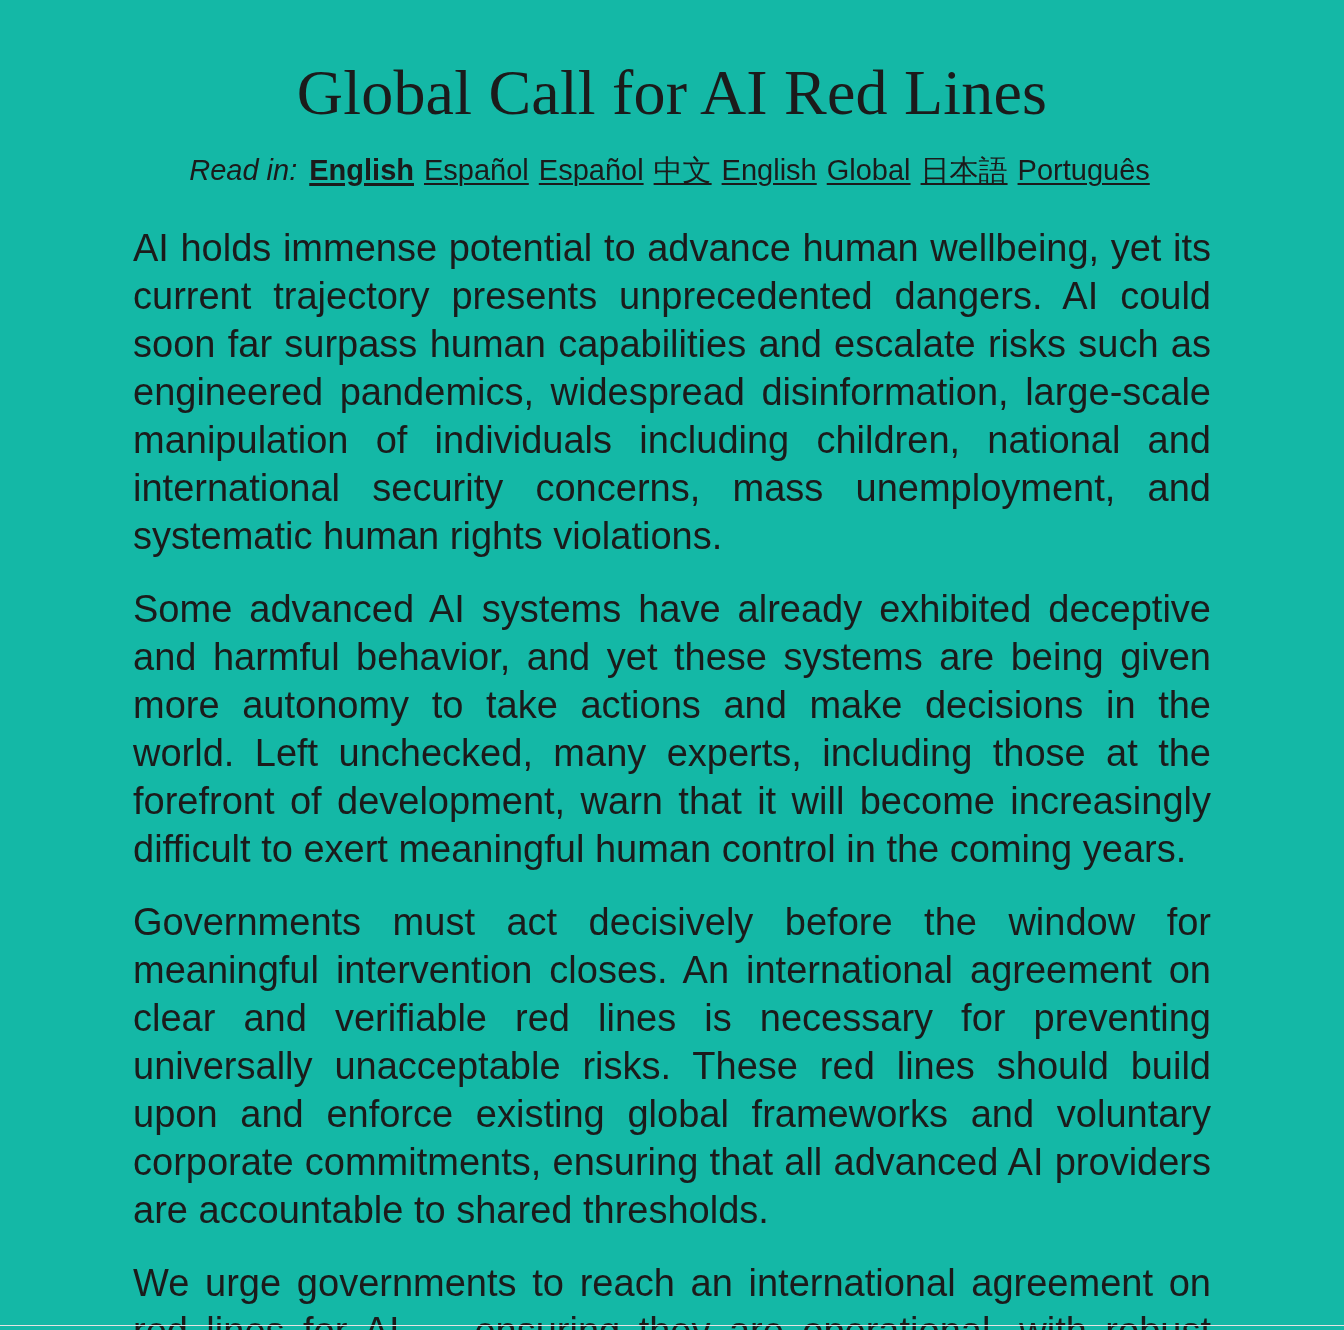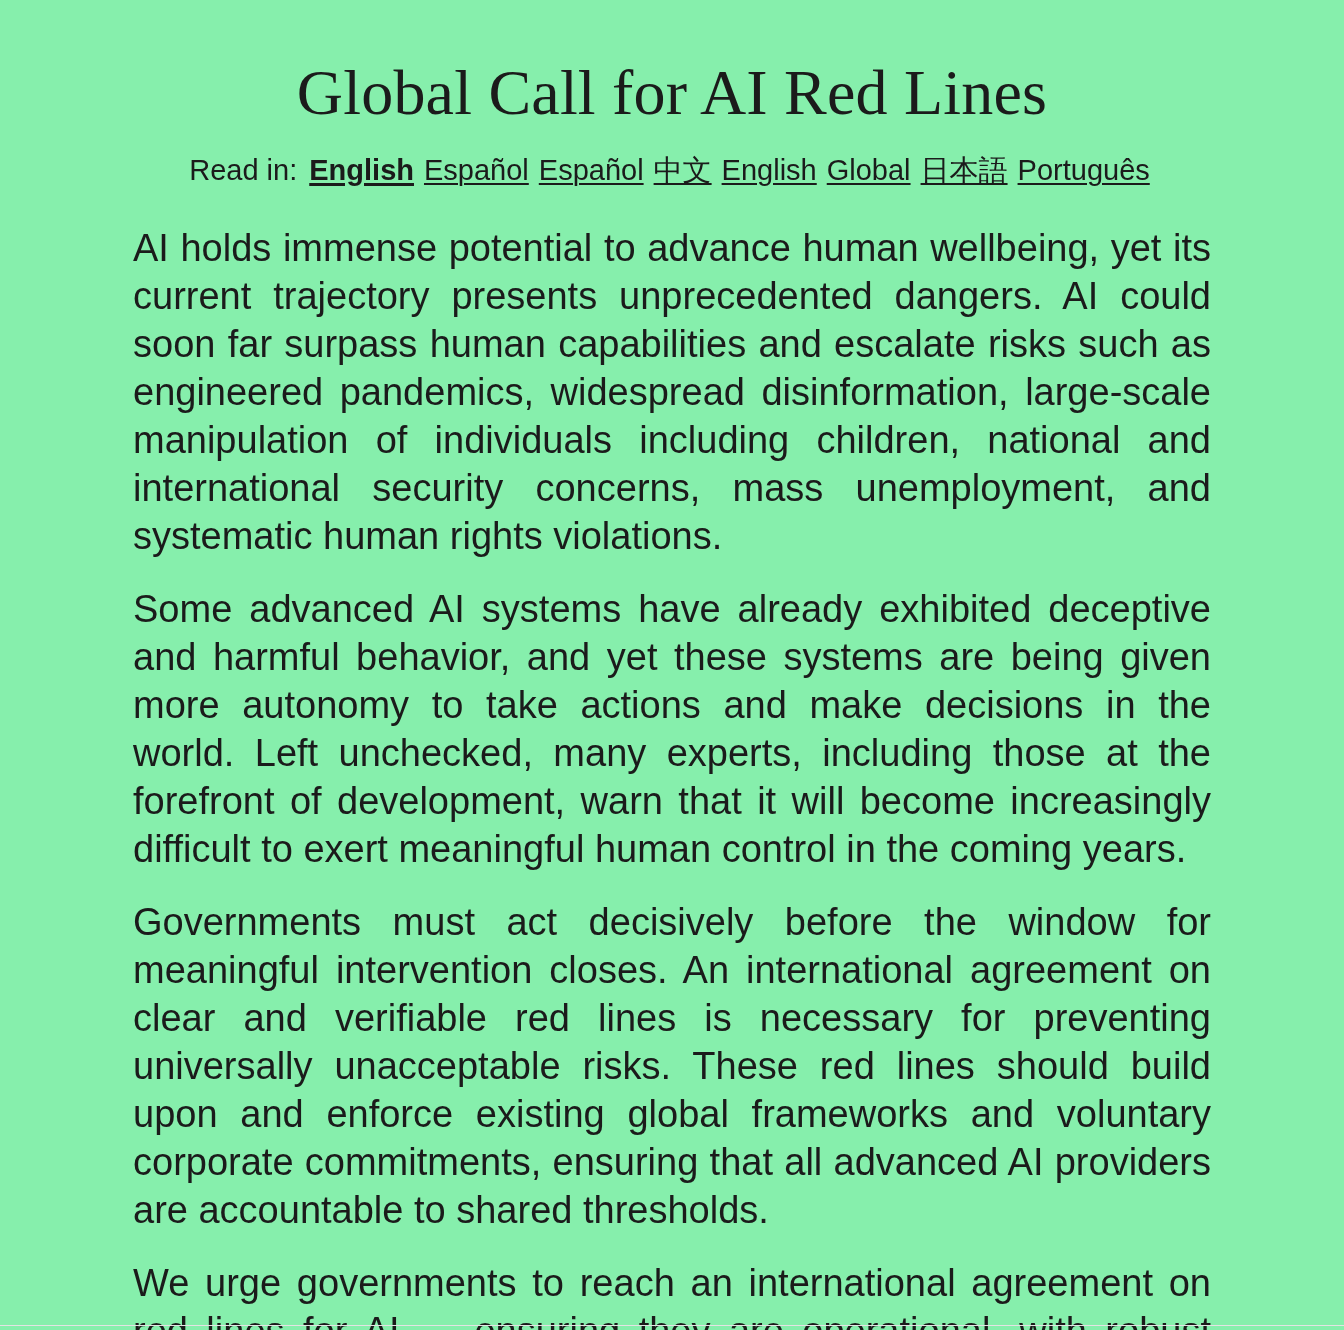"Global Call for AI Red" .page { background: #86efac -> #14b8a6 }
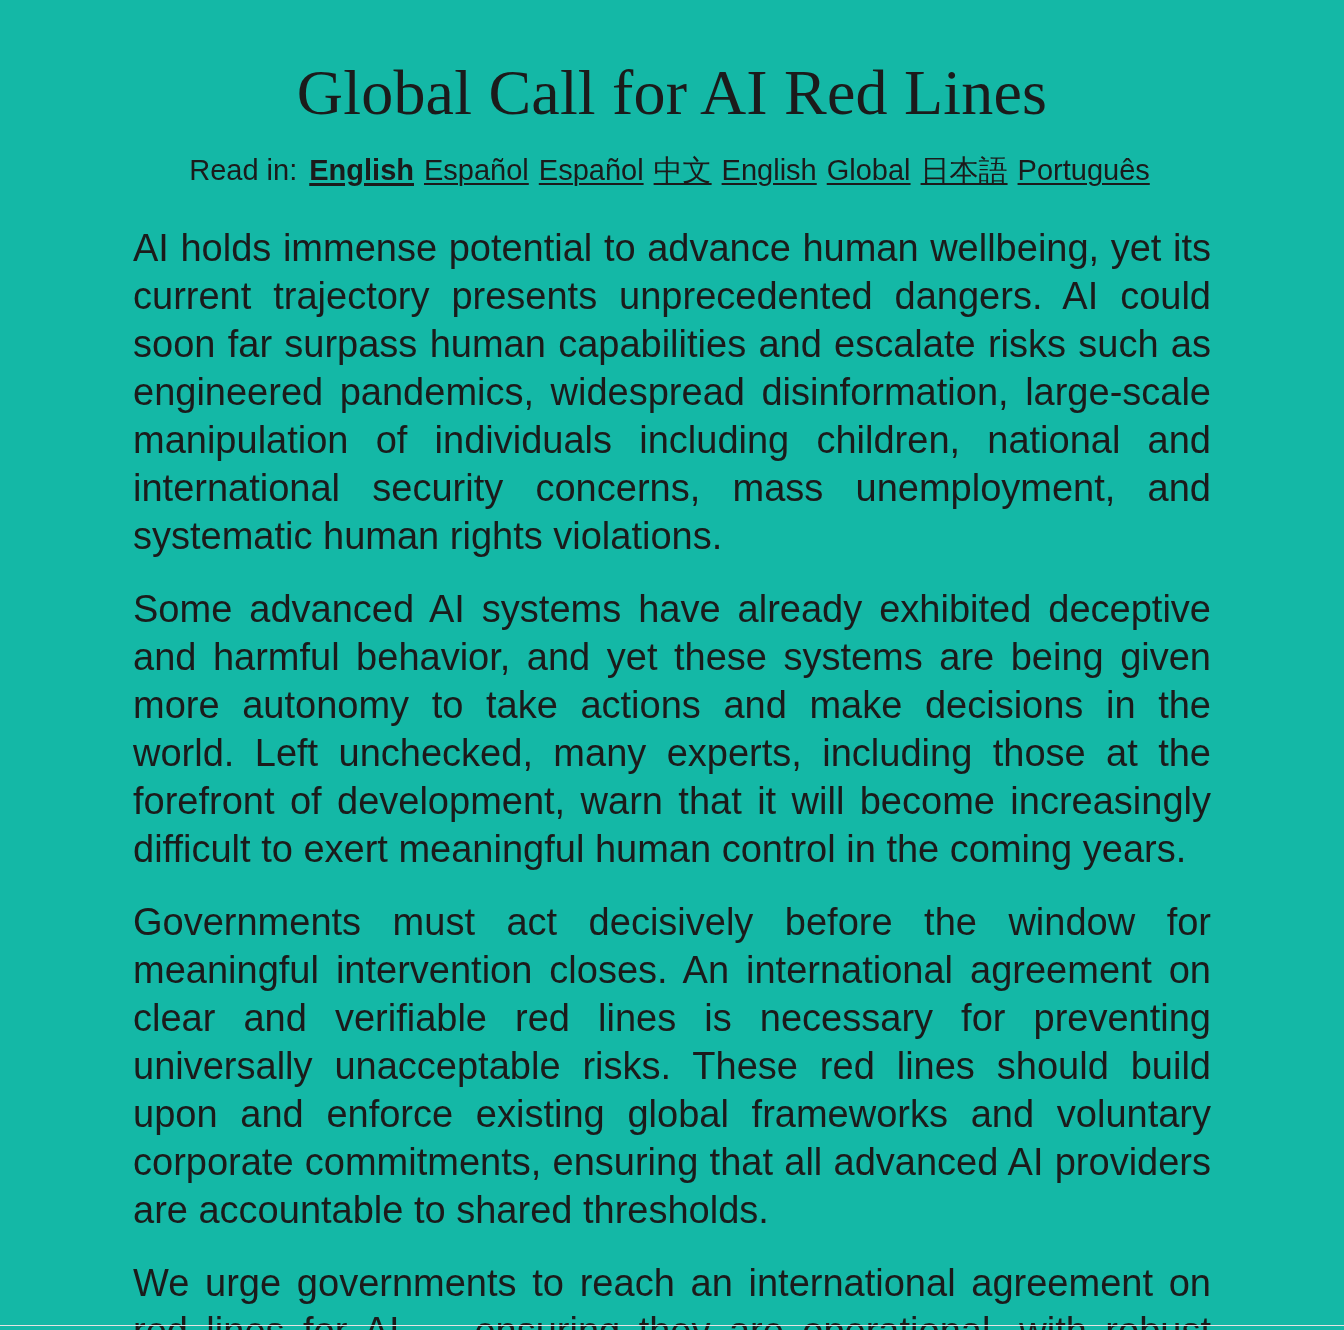"Read in:" .lang-label { font-style: none -> italic }
